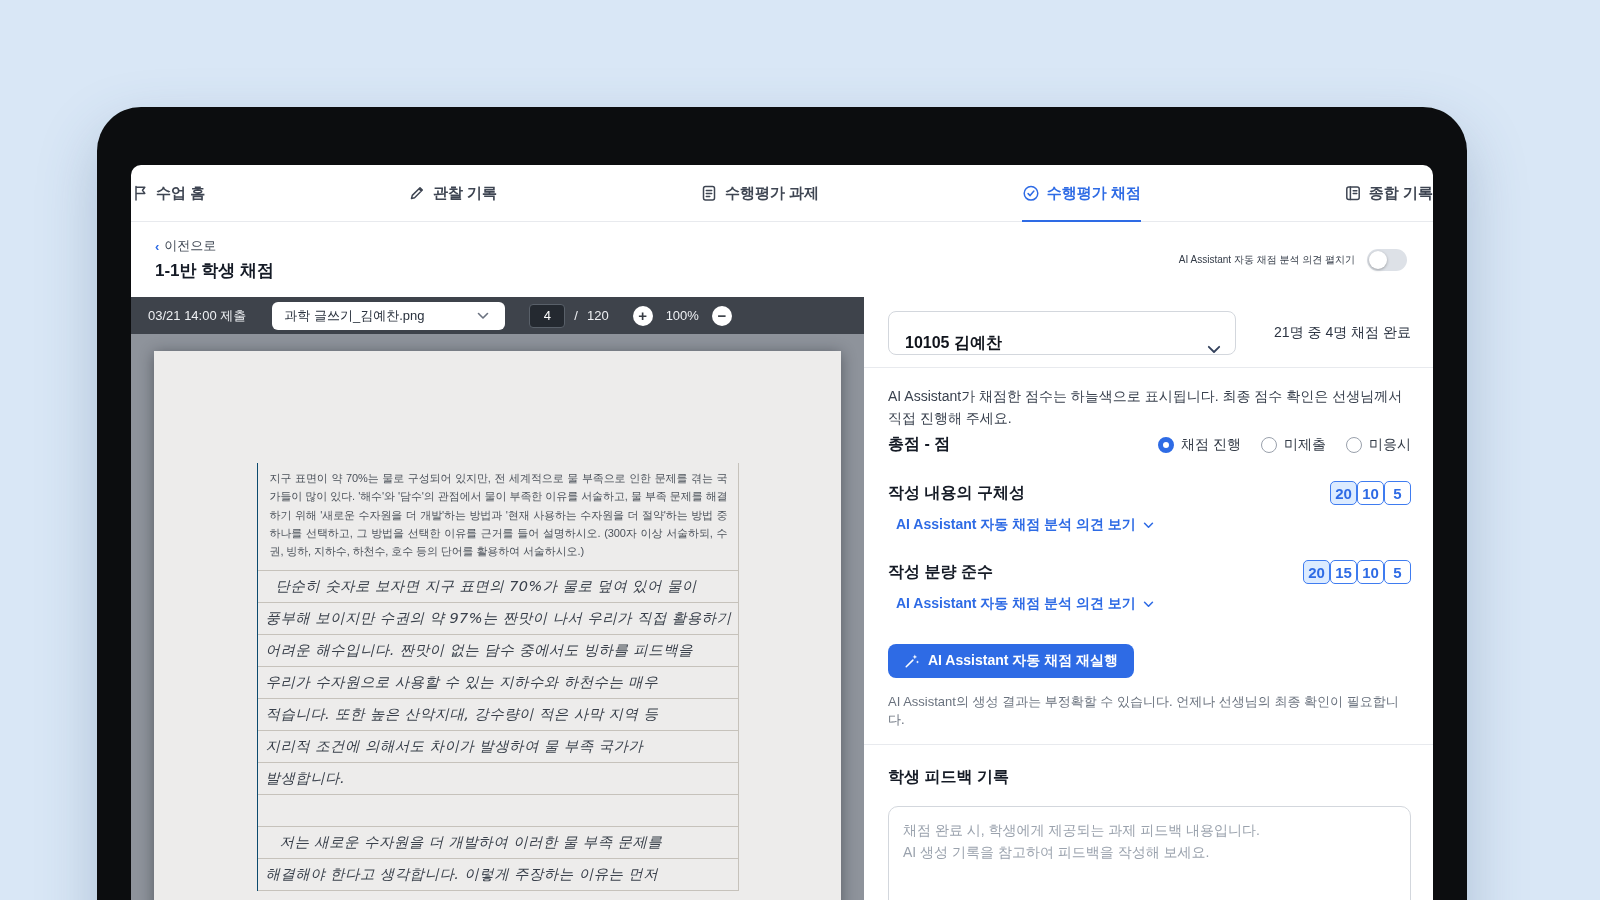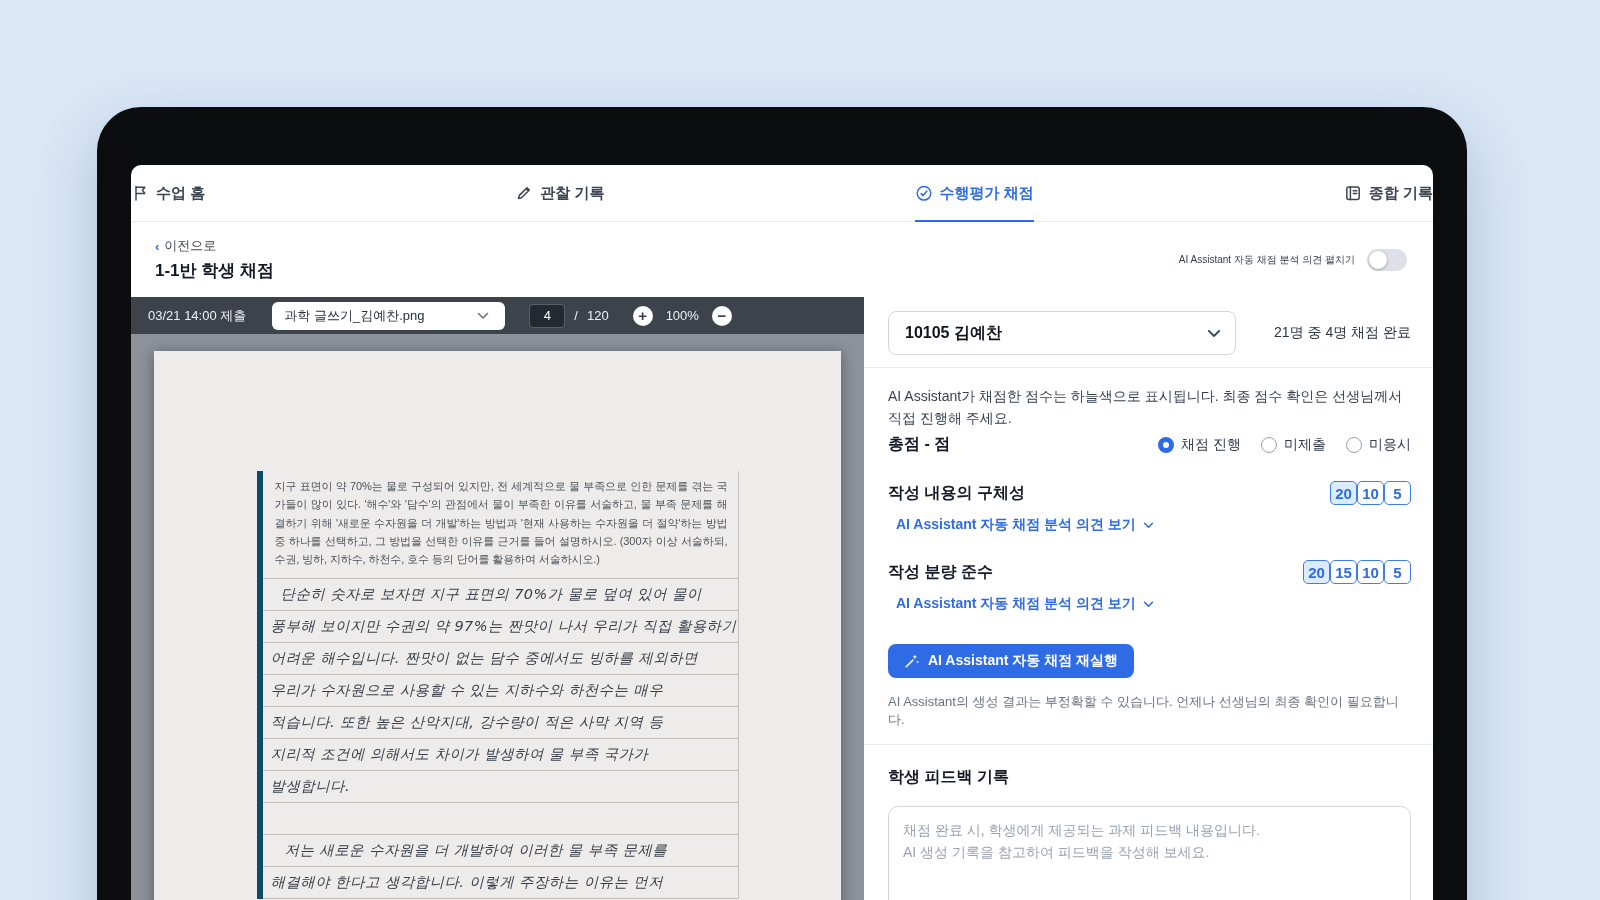"수행평가 과제" div.nav-tab { html: none -> <div> <span> <svg> <rect></rect> <path></path> </svg> </span> <span>수행평가 과제</span> </div> }
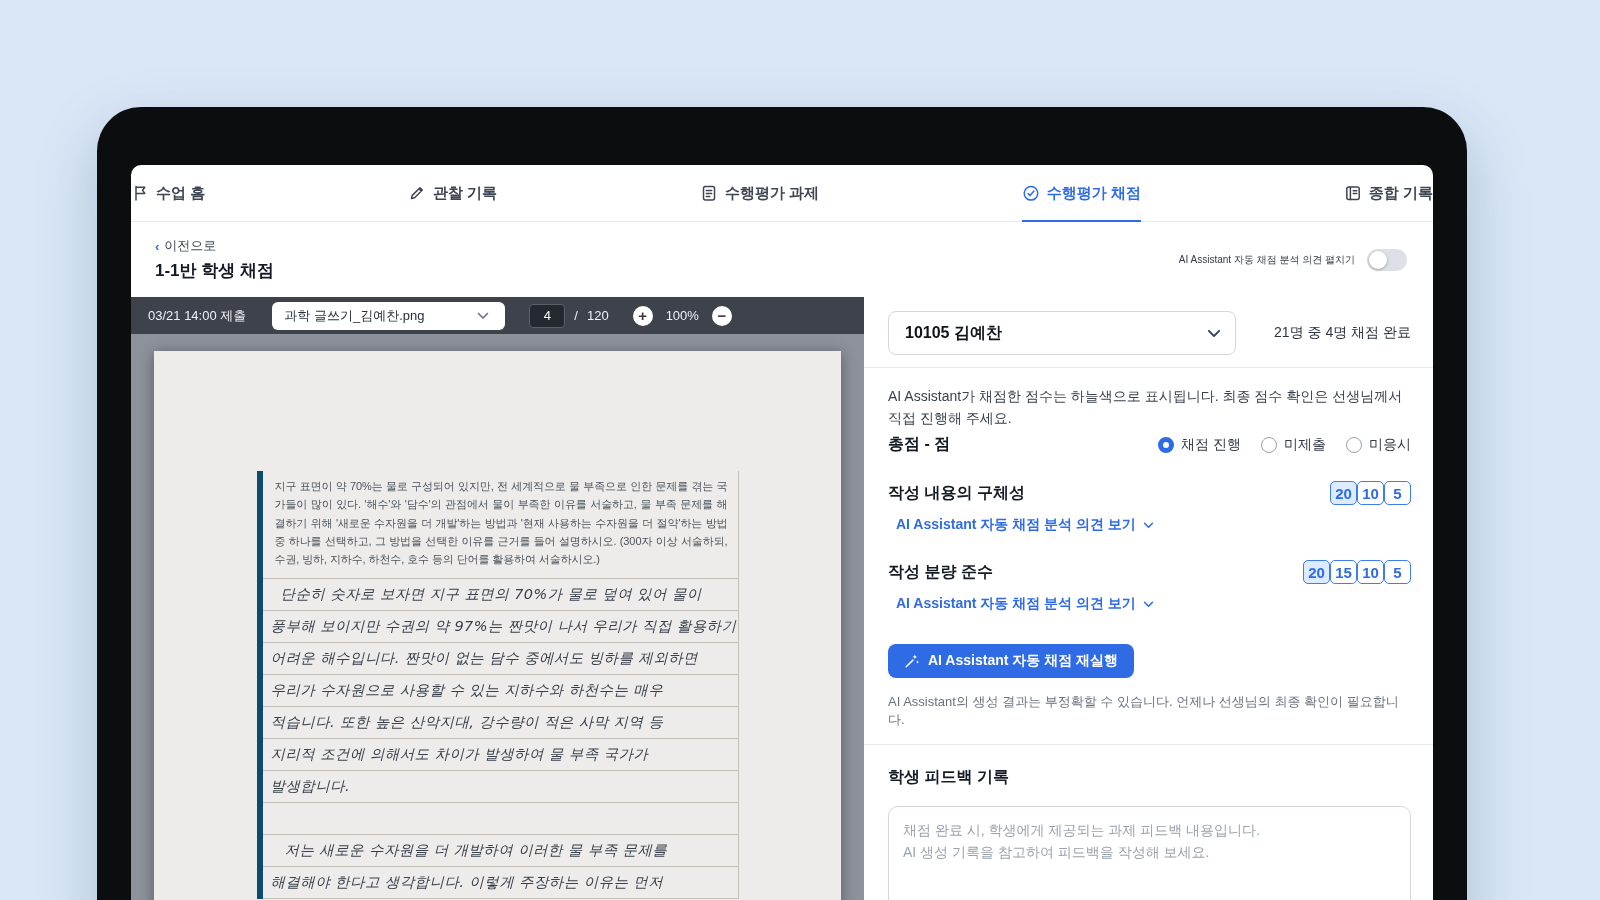"10105 김예찬" .student-select { align-items: center -> flex-end }
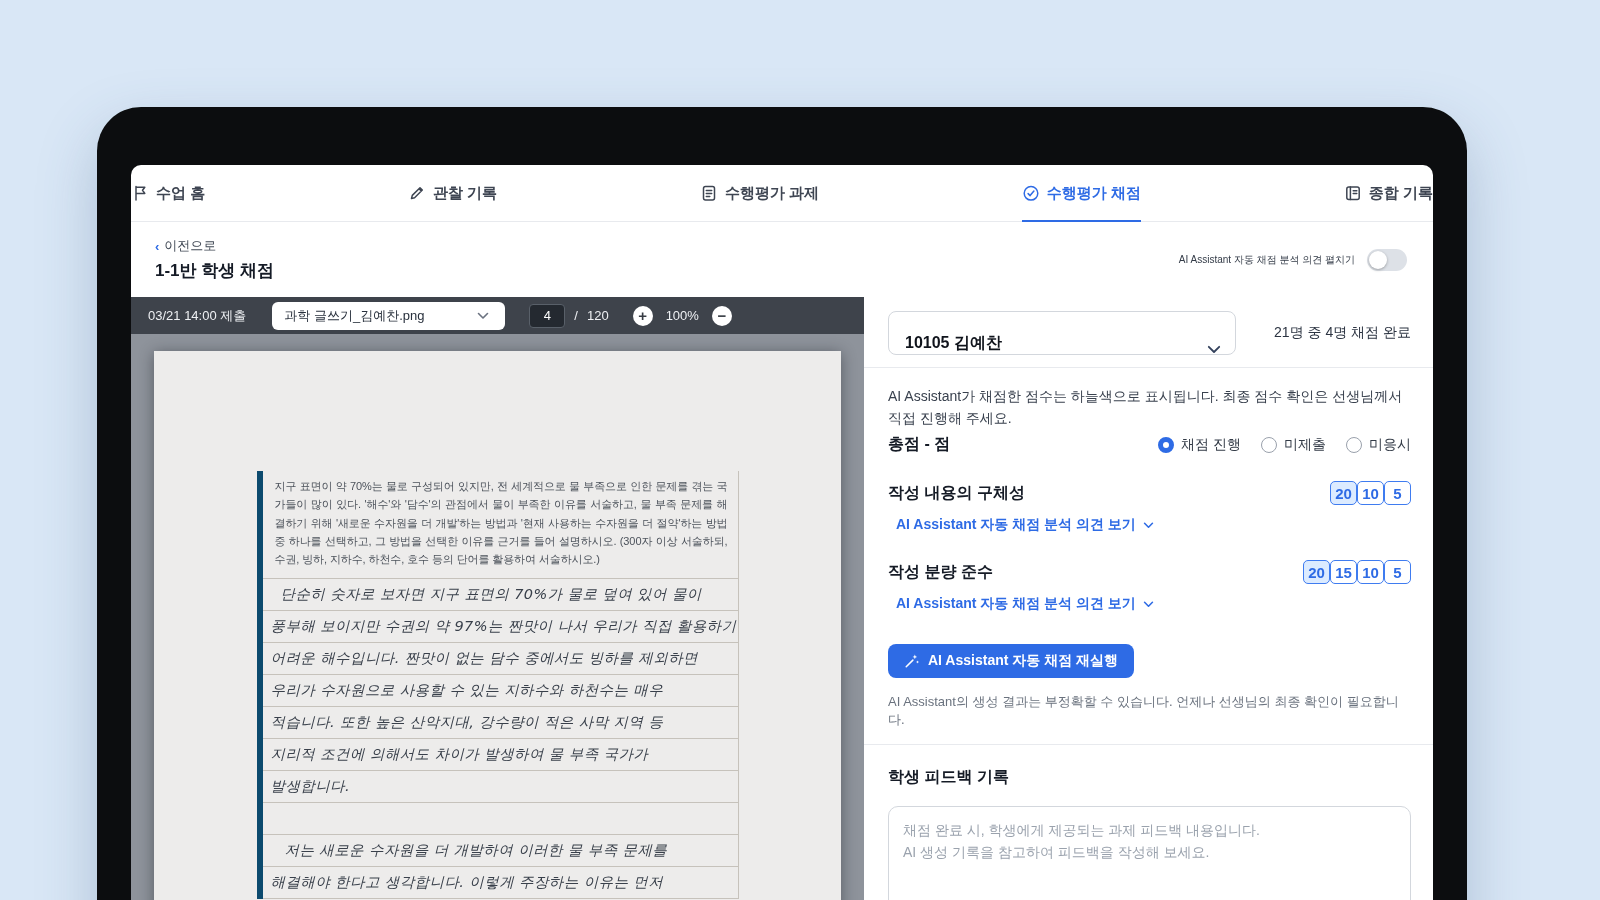"지구 표면이 약 70%는 물로" .sheet { border-left: 6px solid #0c4a6e -> 1px solid #0c4a6e; margin: 16px auto -> 8px auto }
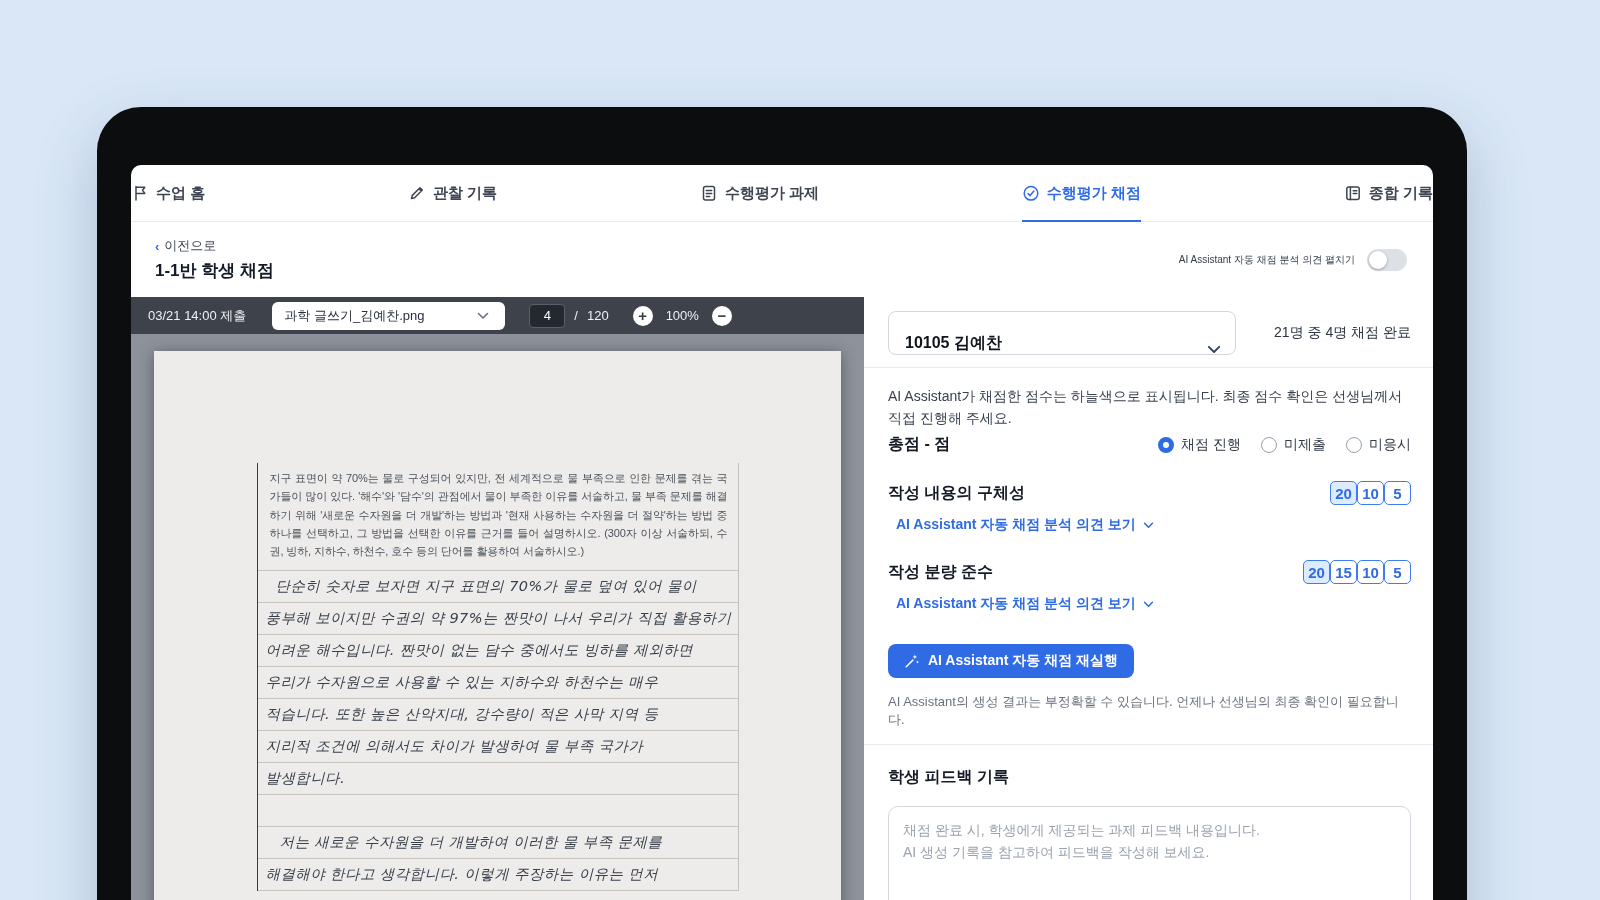"어려운 해수입니다. 짠맛이 없는 담수" div.row { text: 제외하면 -> 피드백을 }
